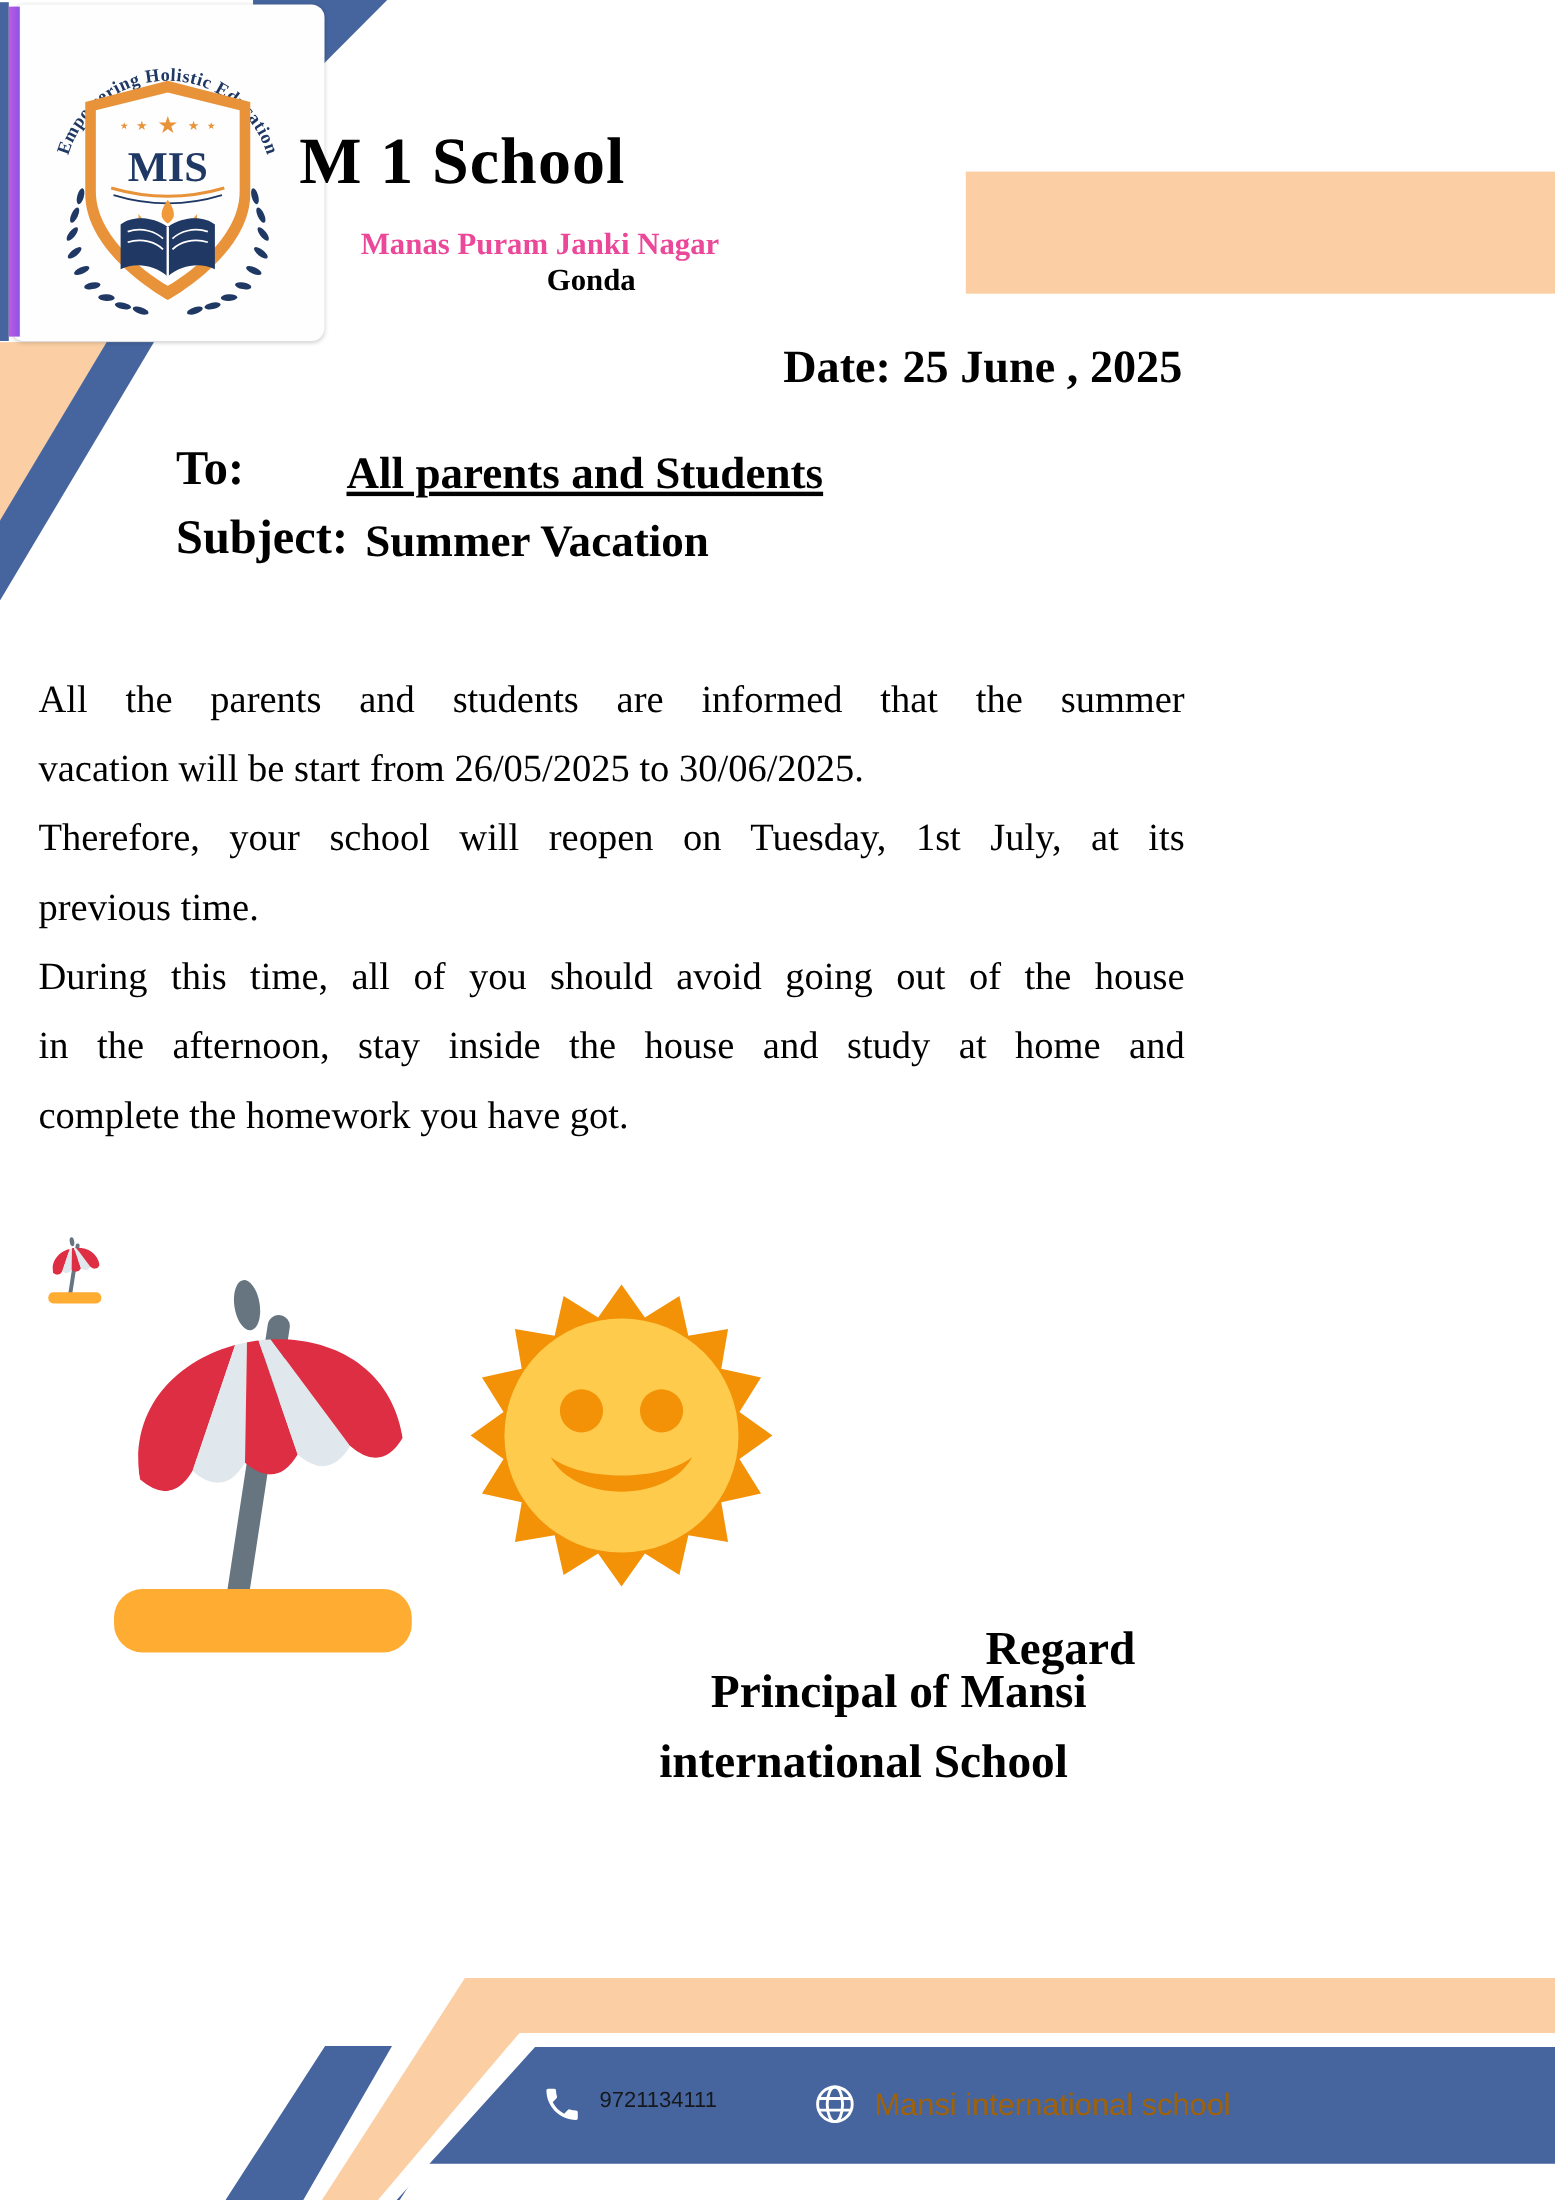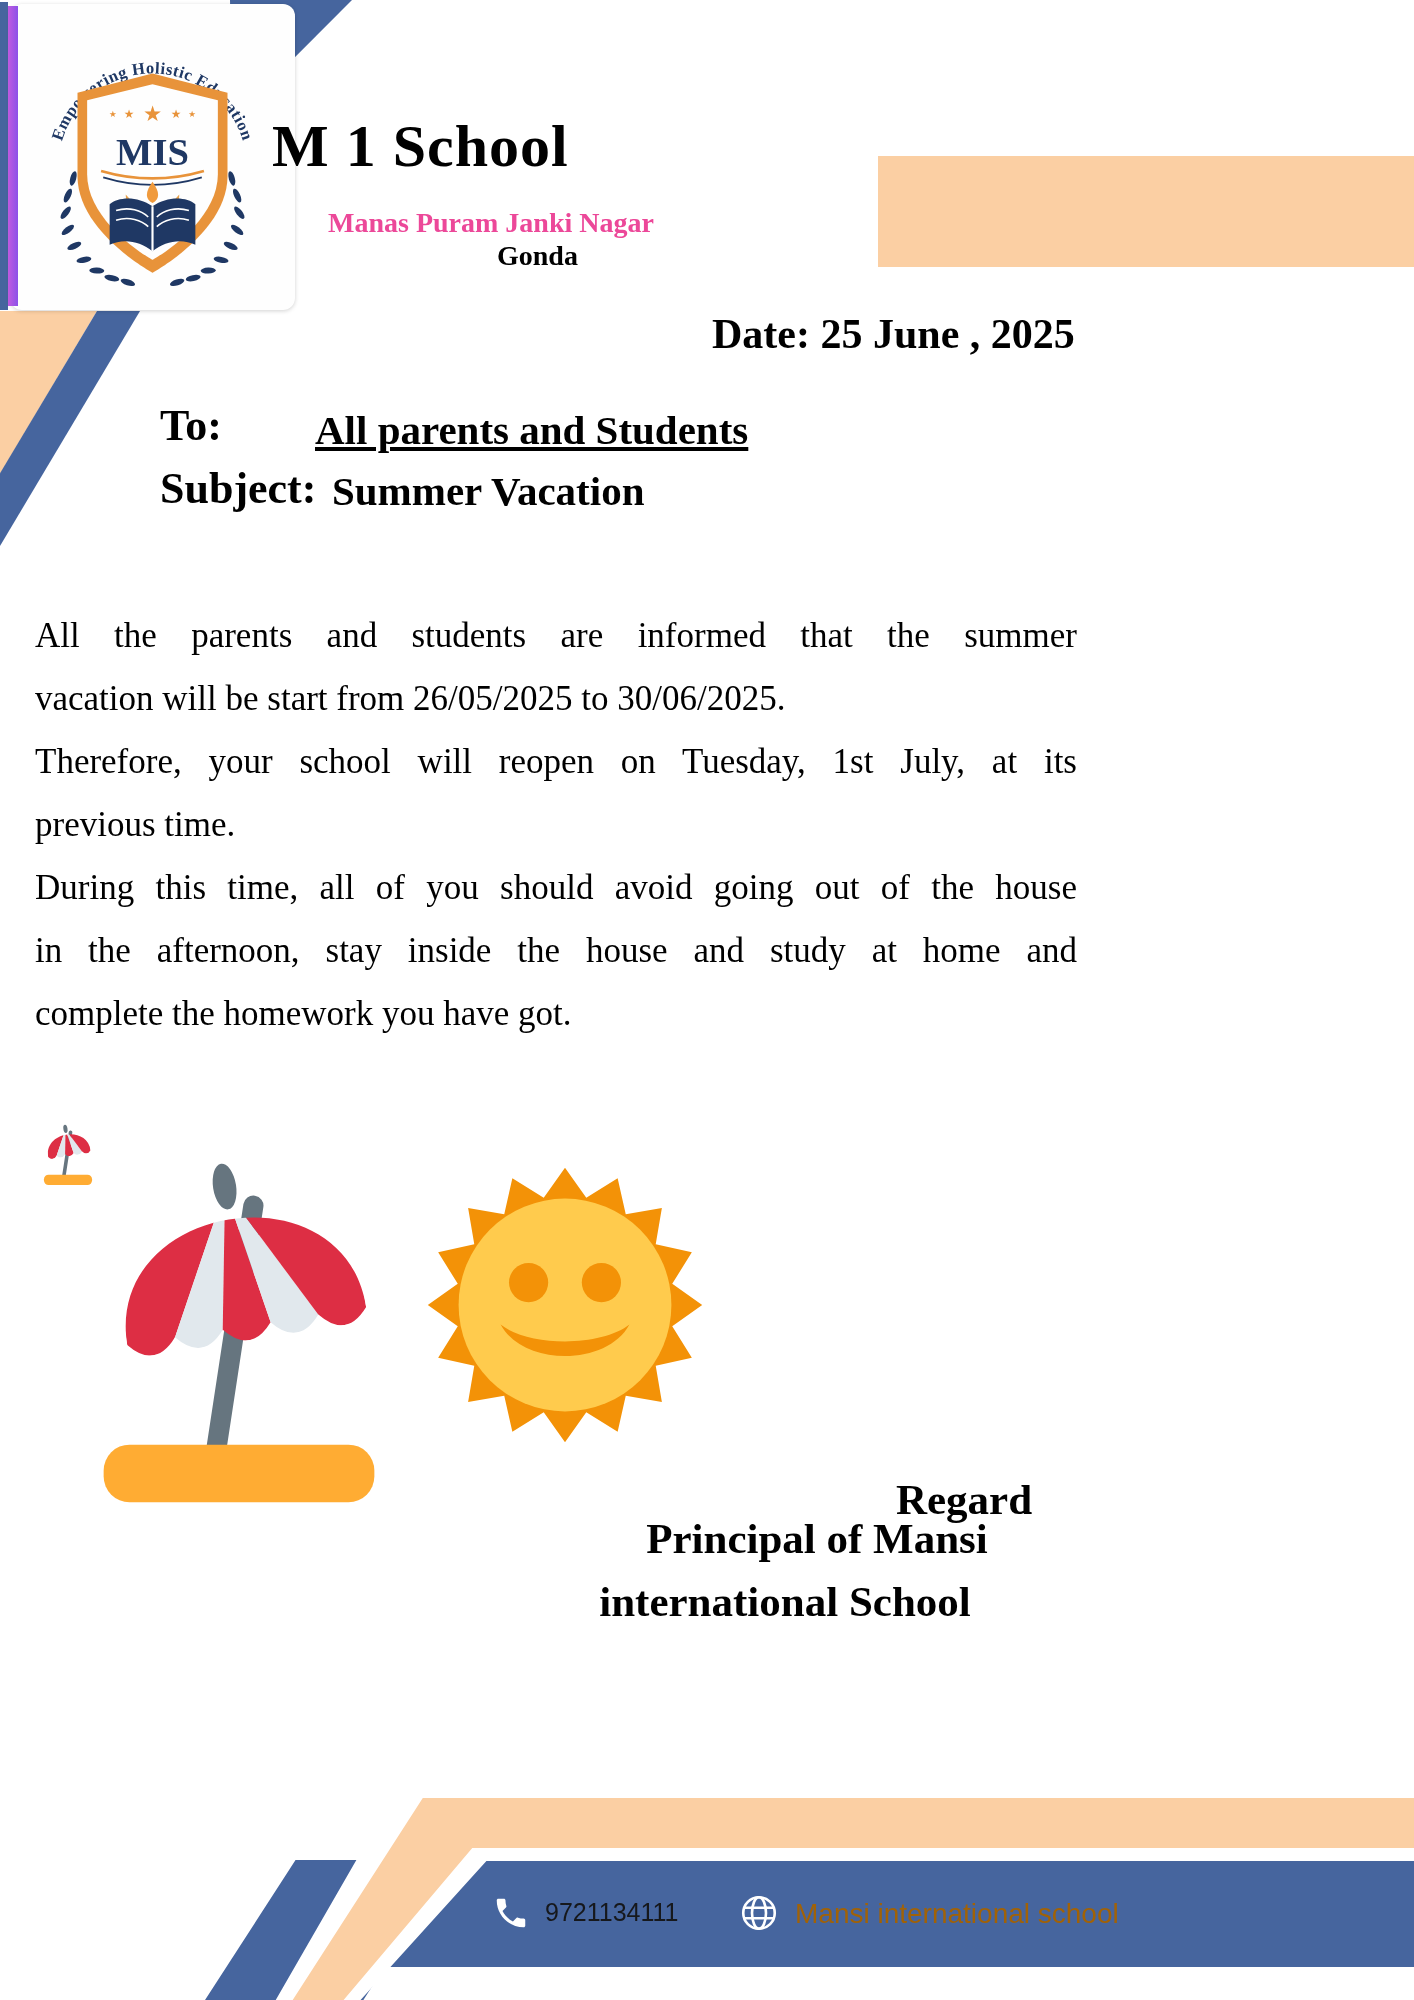"9721134111" .f-phone-num { font-size: 25px -> 20px }
